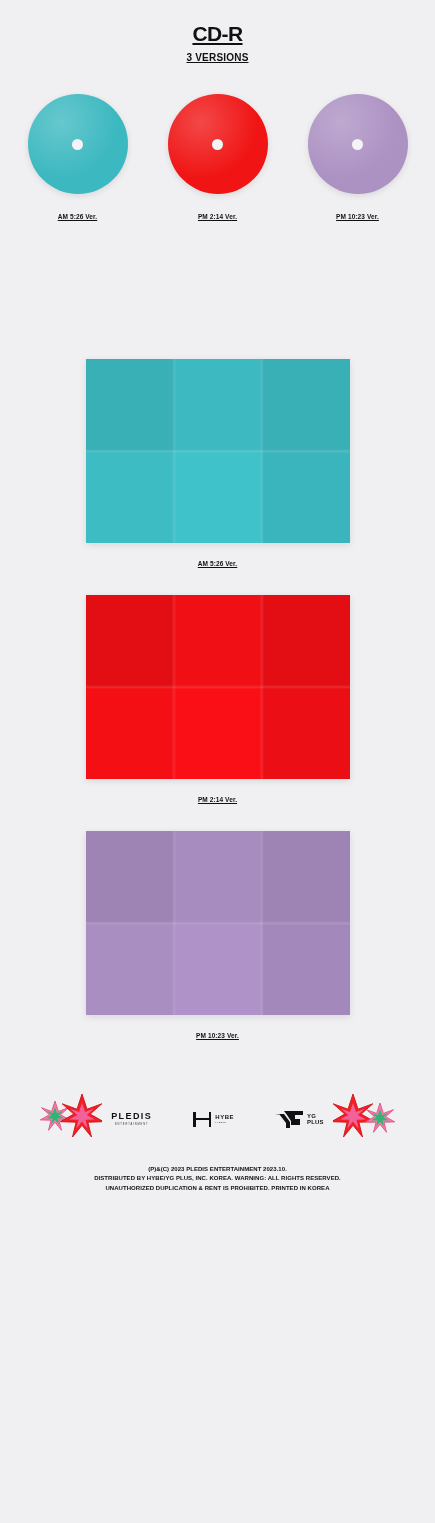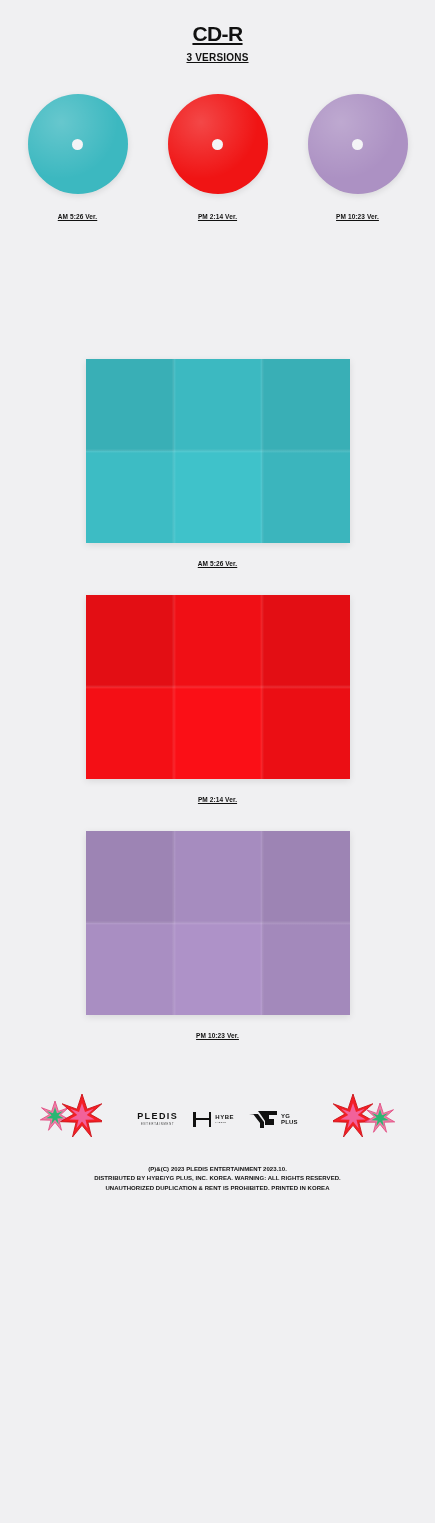"PLEDIS" .logo-row { gap: 15px -> 41px }
